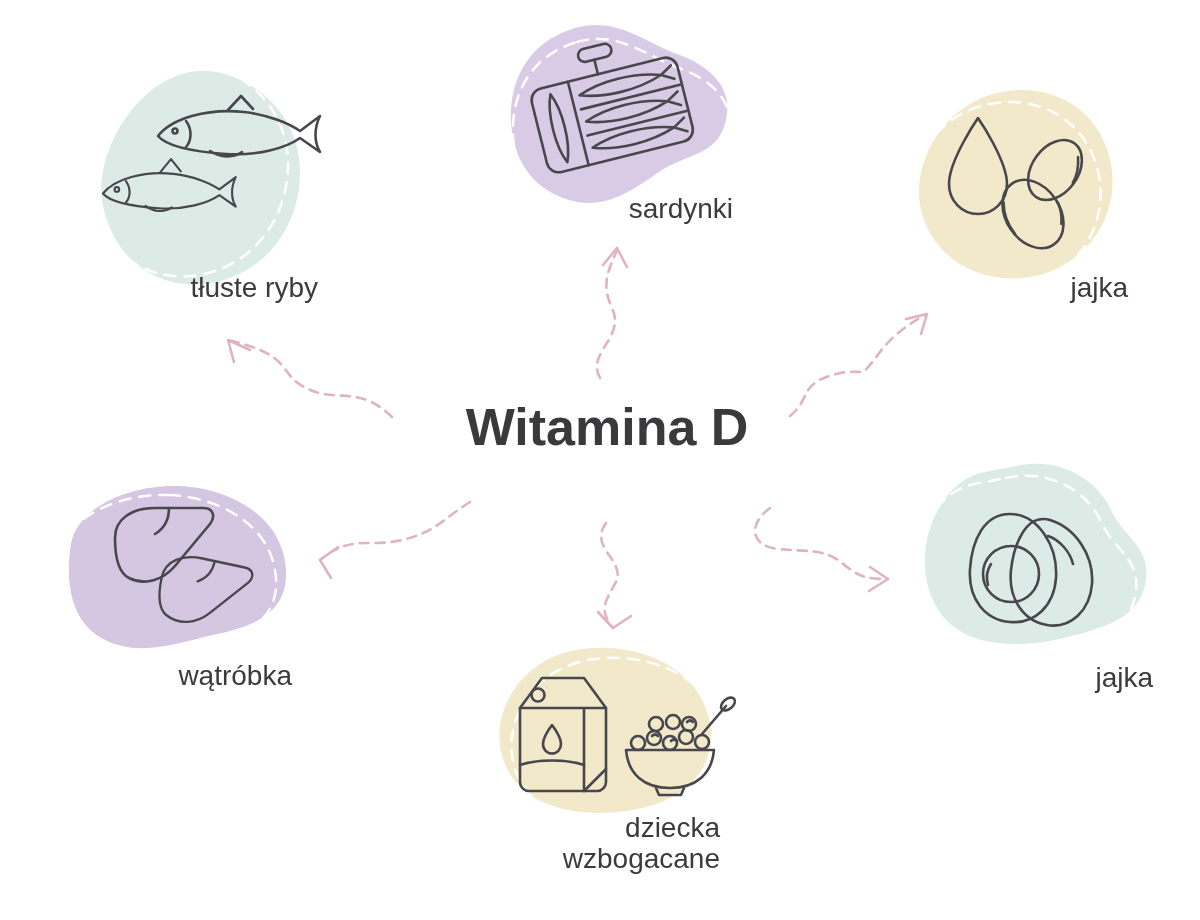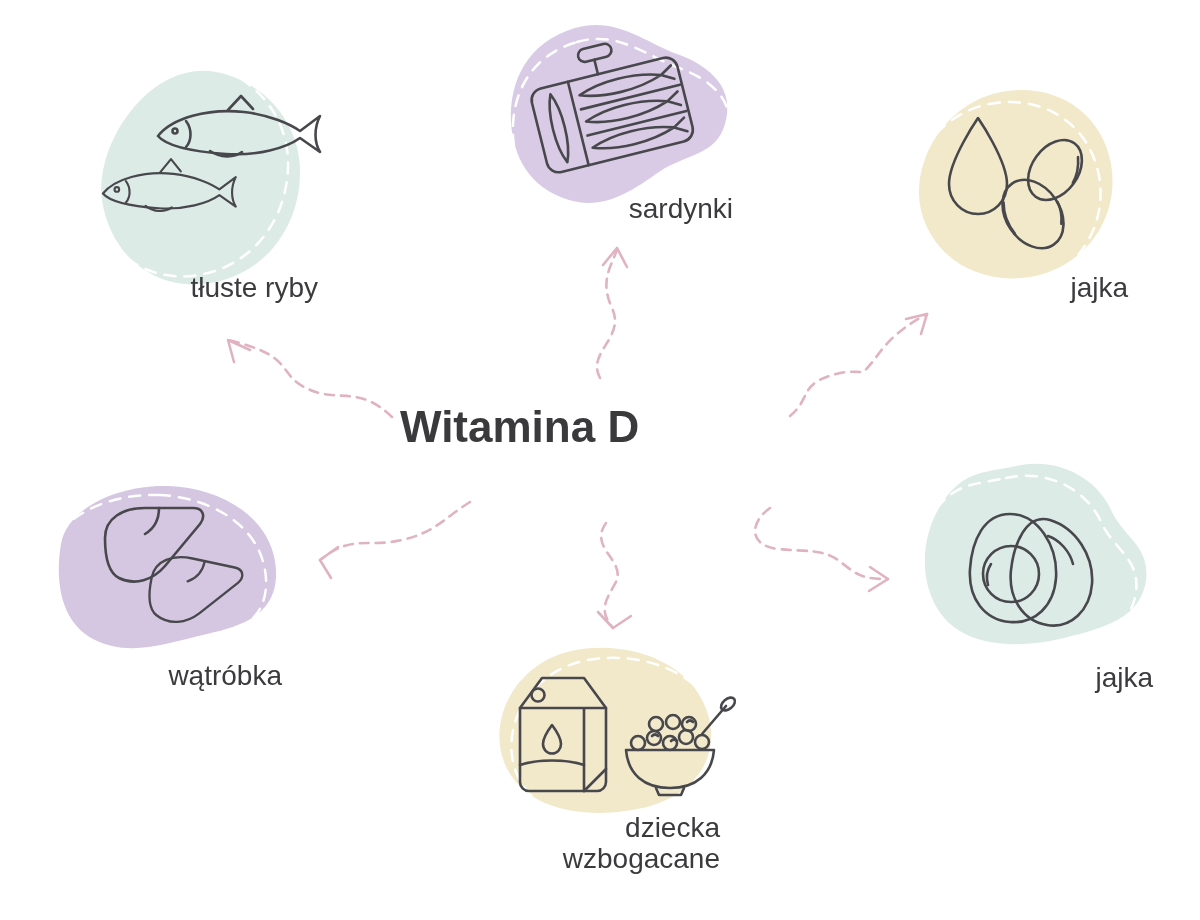"Witamina D" .center-title { font-size: 44px -> 52px; text-align: left -> center }
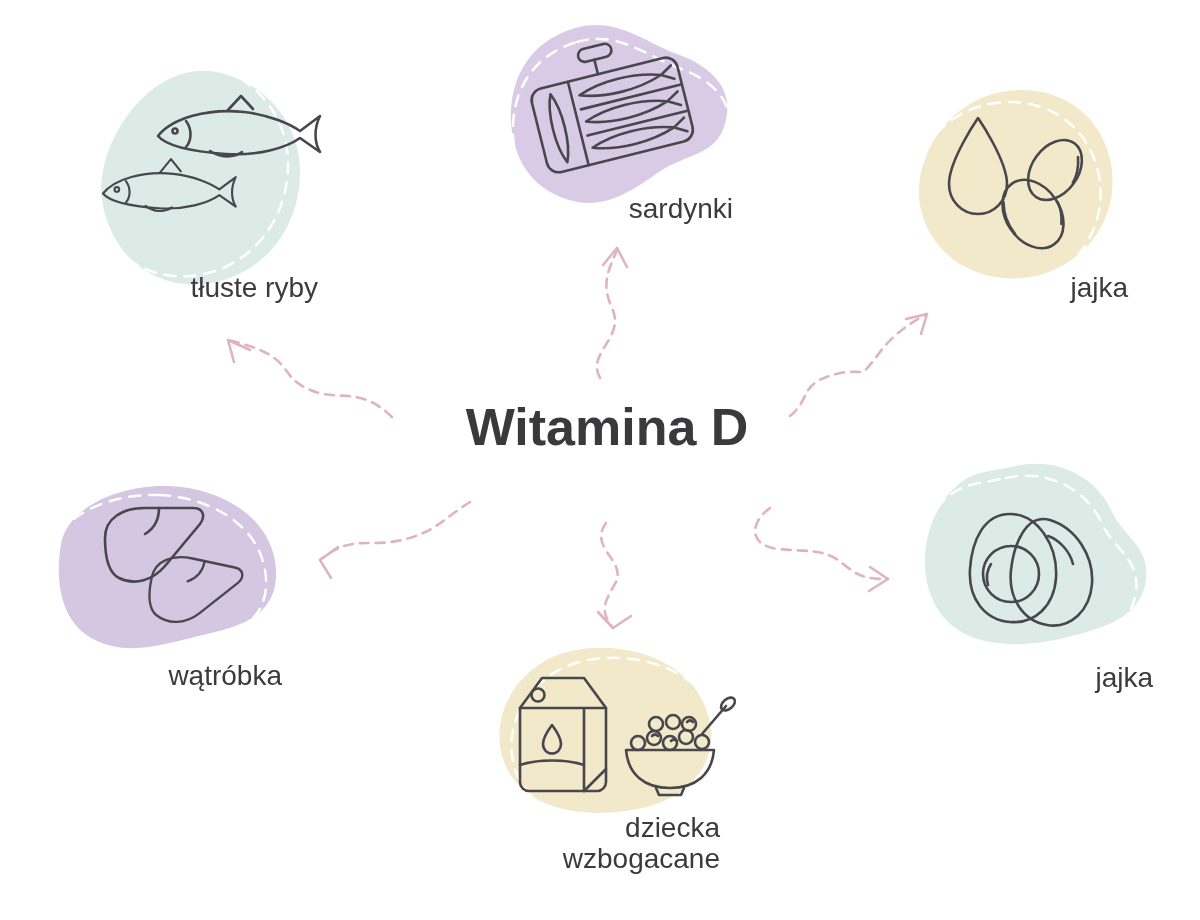"wątróbka" div.node { left: 47px -> 57px }
